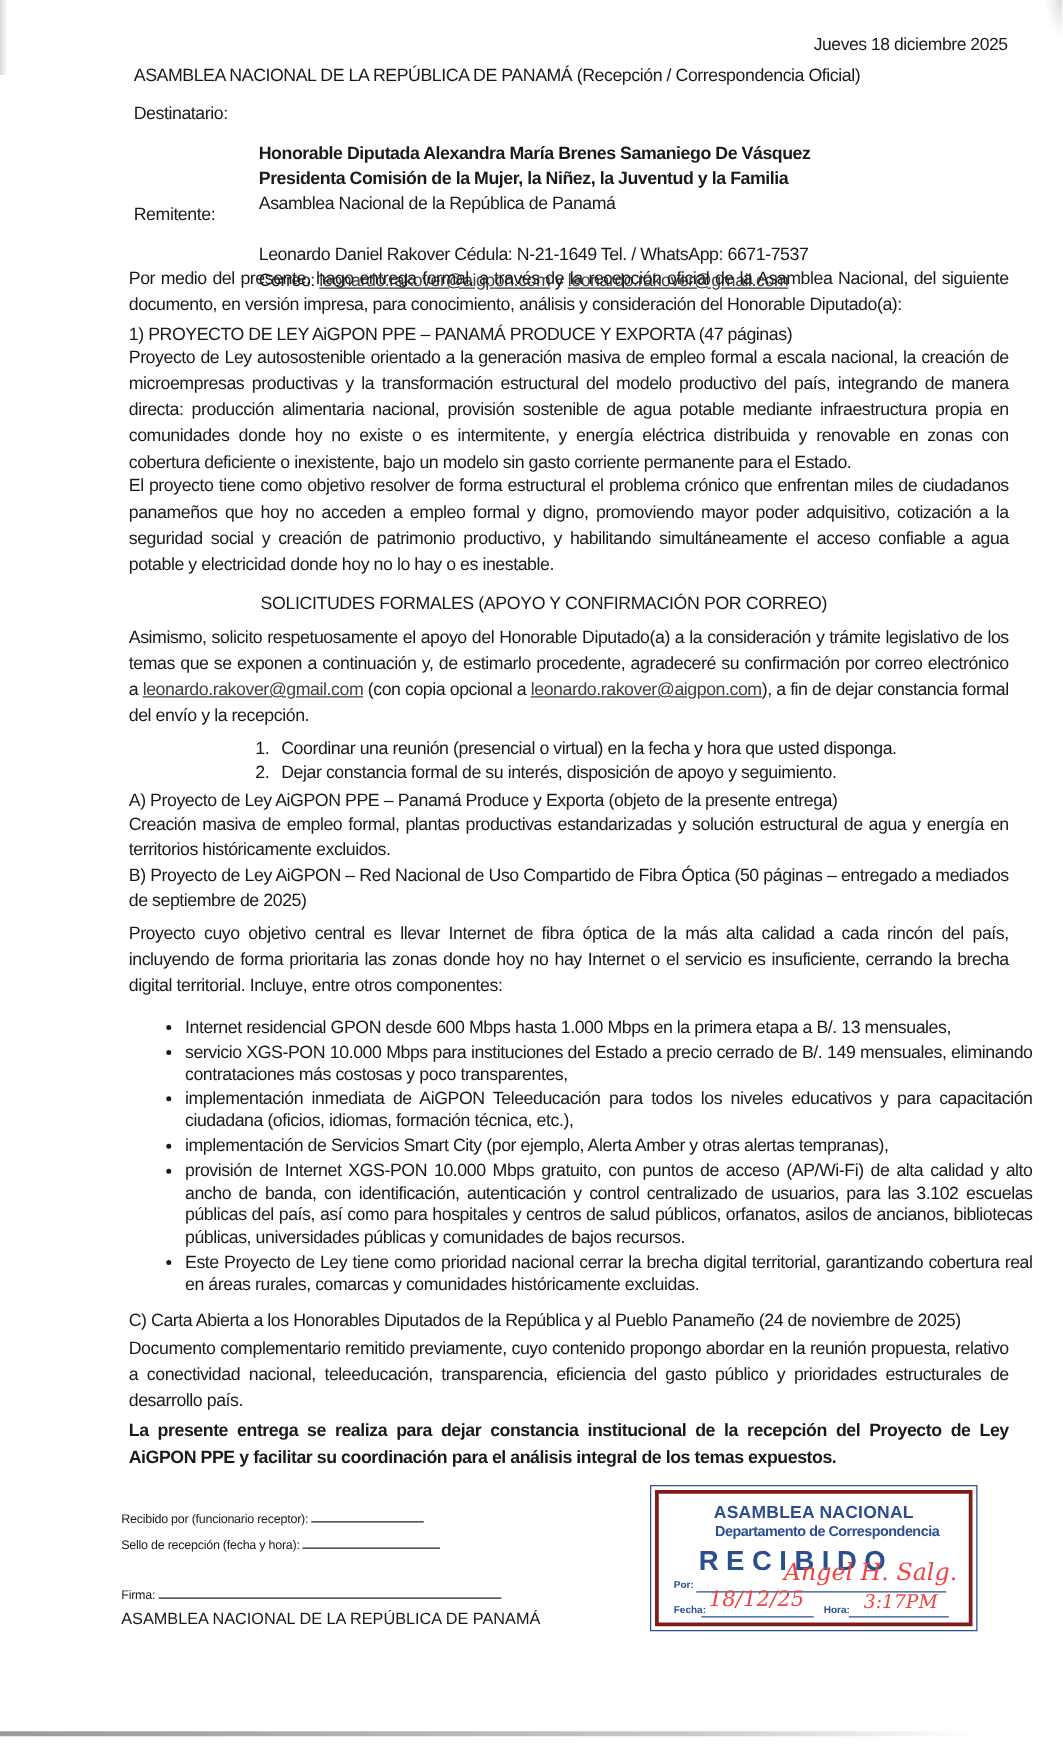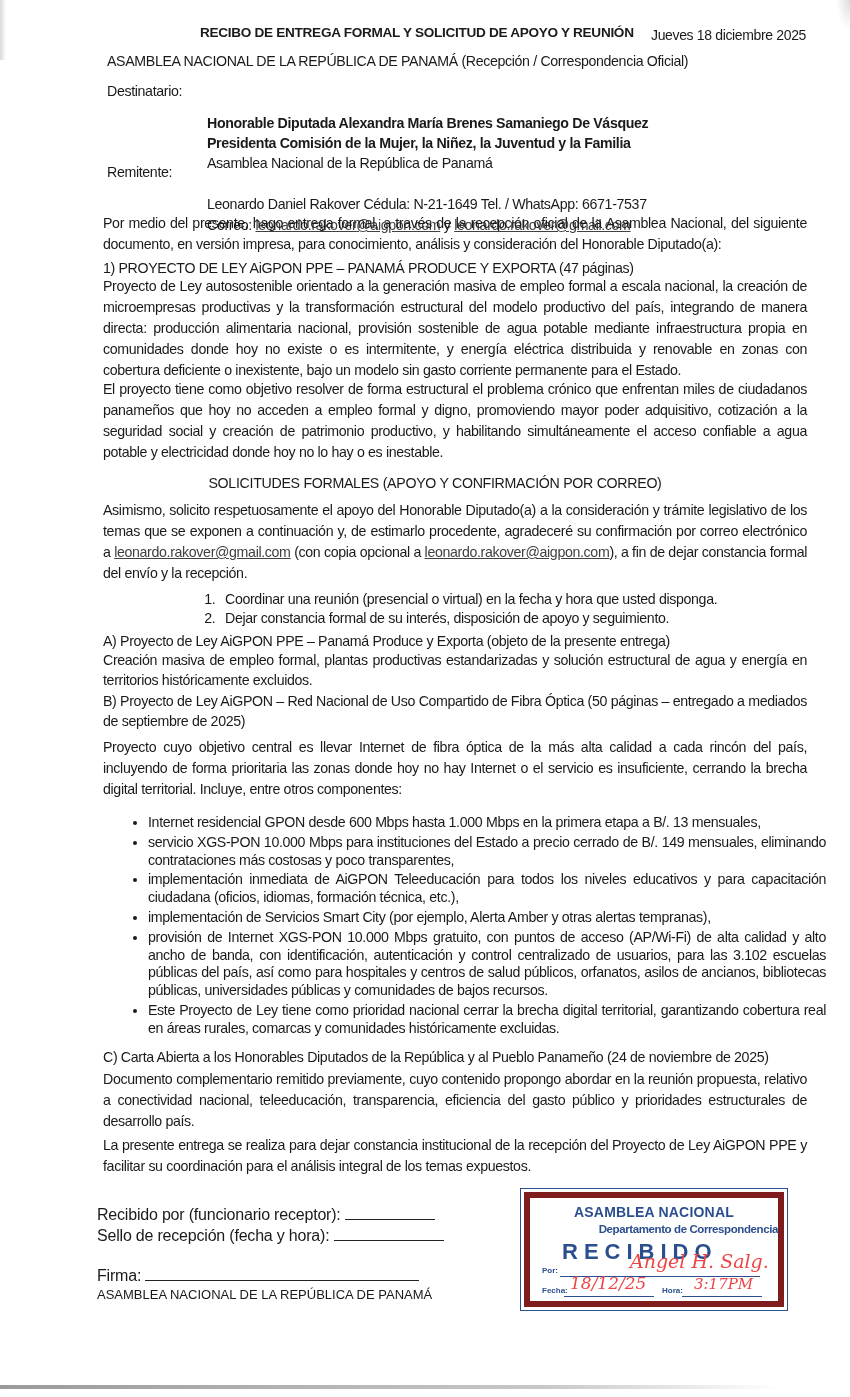"RECIBO DE ENTREGA FORMAL Y" div.t { html: <div>RECIBO DE ENTREGA FORMAL Y SOLICITUD DE APOYO Y REUNIÓN</div> -> none }
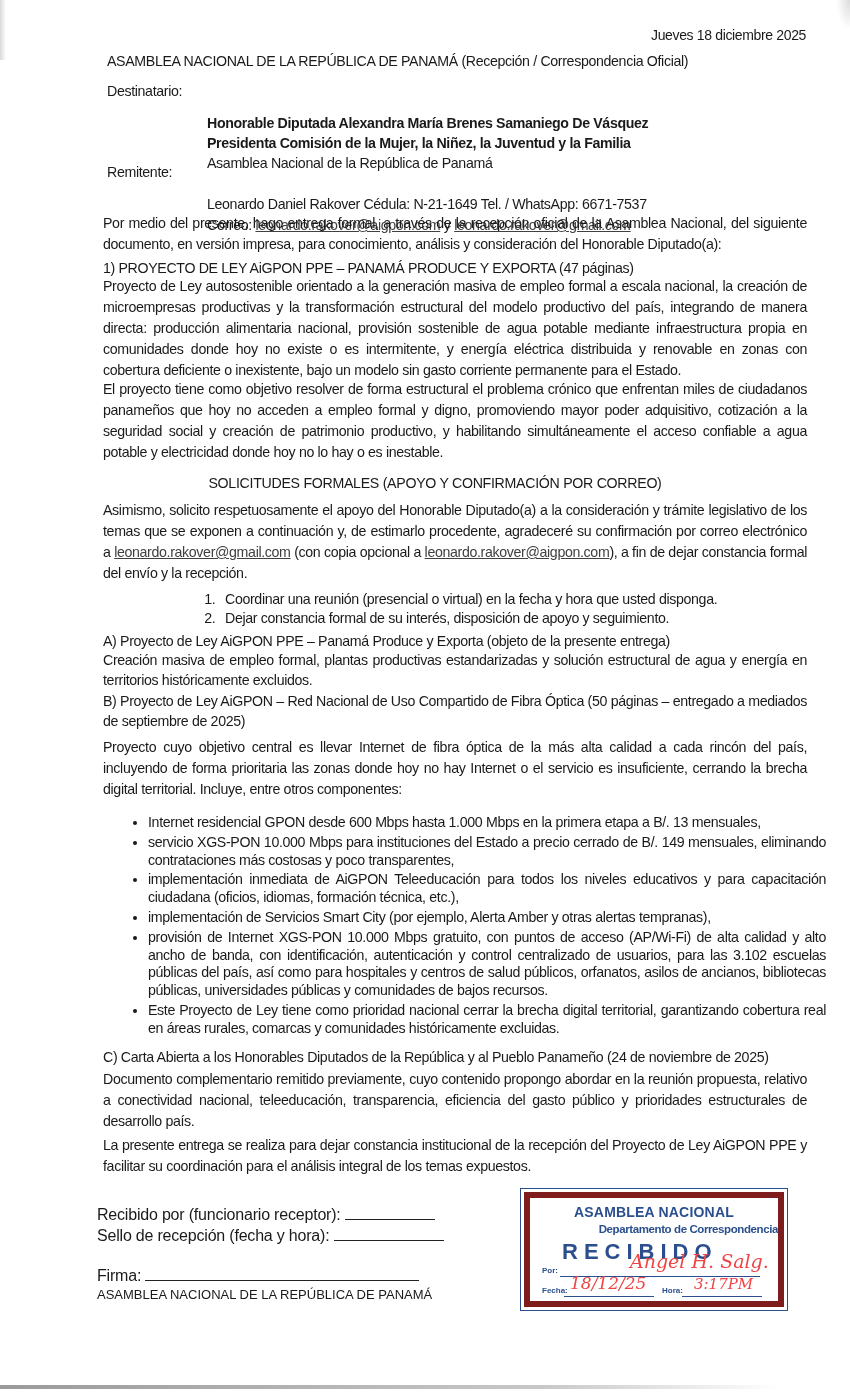"La presente entrega se realiza" div.para { font-weight: none -> bold }
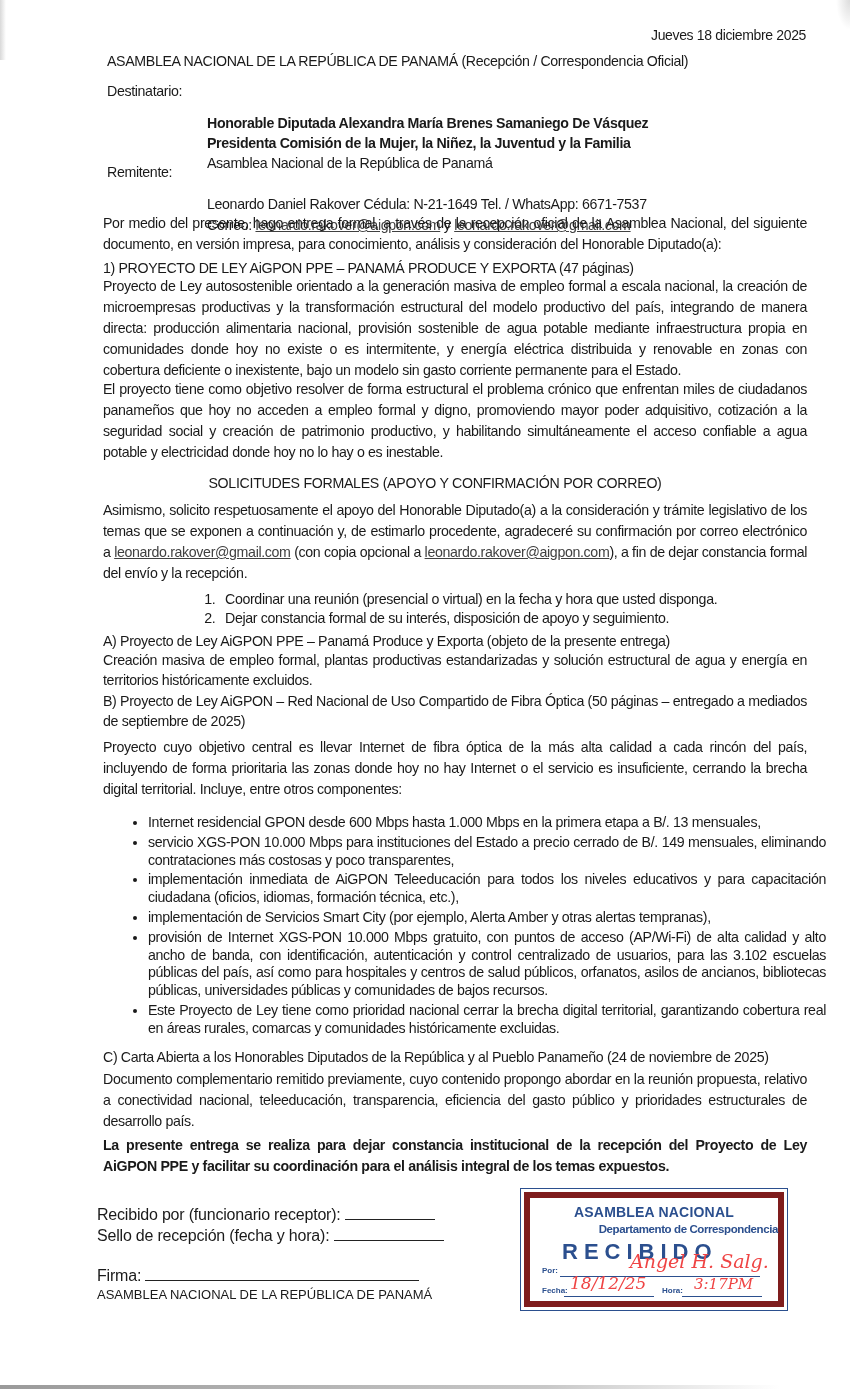"Recibido por (funcionario receptor):" .sig { font-size: 16px -> 10px }
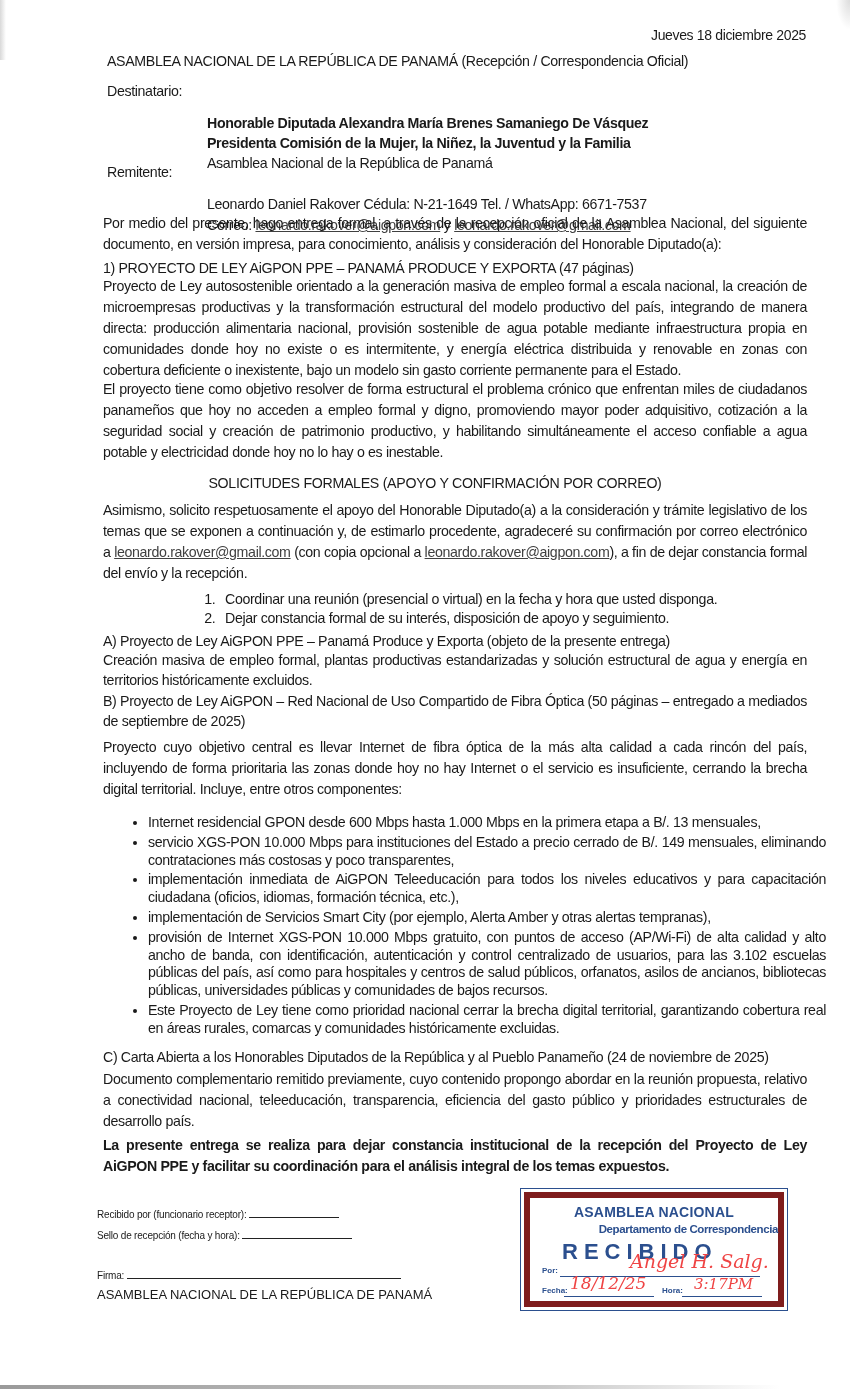"ASAMBLEA NACIONAL" .stamp { border: 6px solid #7f1d1d -> 3px solid #7f1d1d }
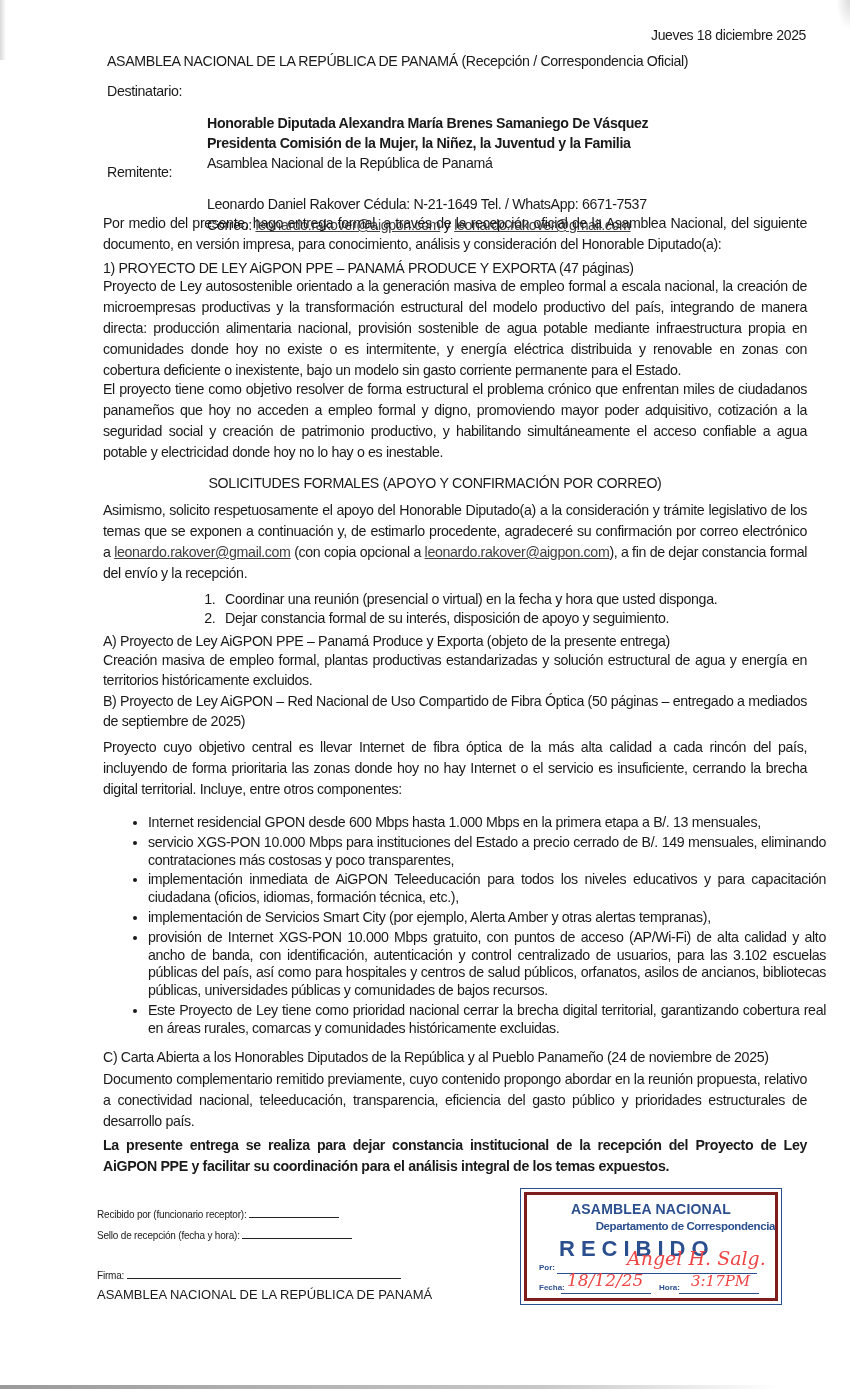"Departamento de Correspondencia" .stamp .s2 { padding-left: none -> 45px; text-align: right -> left }
